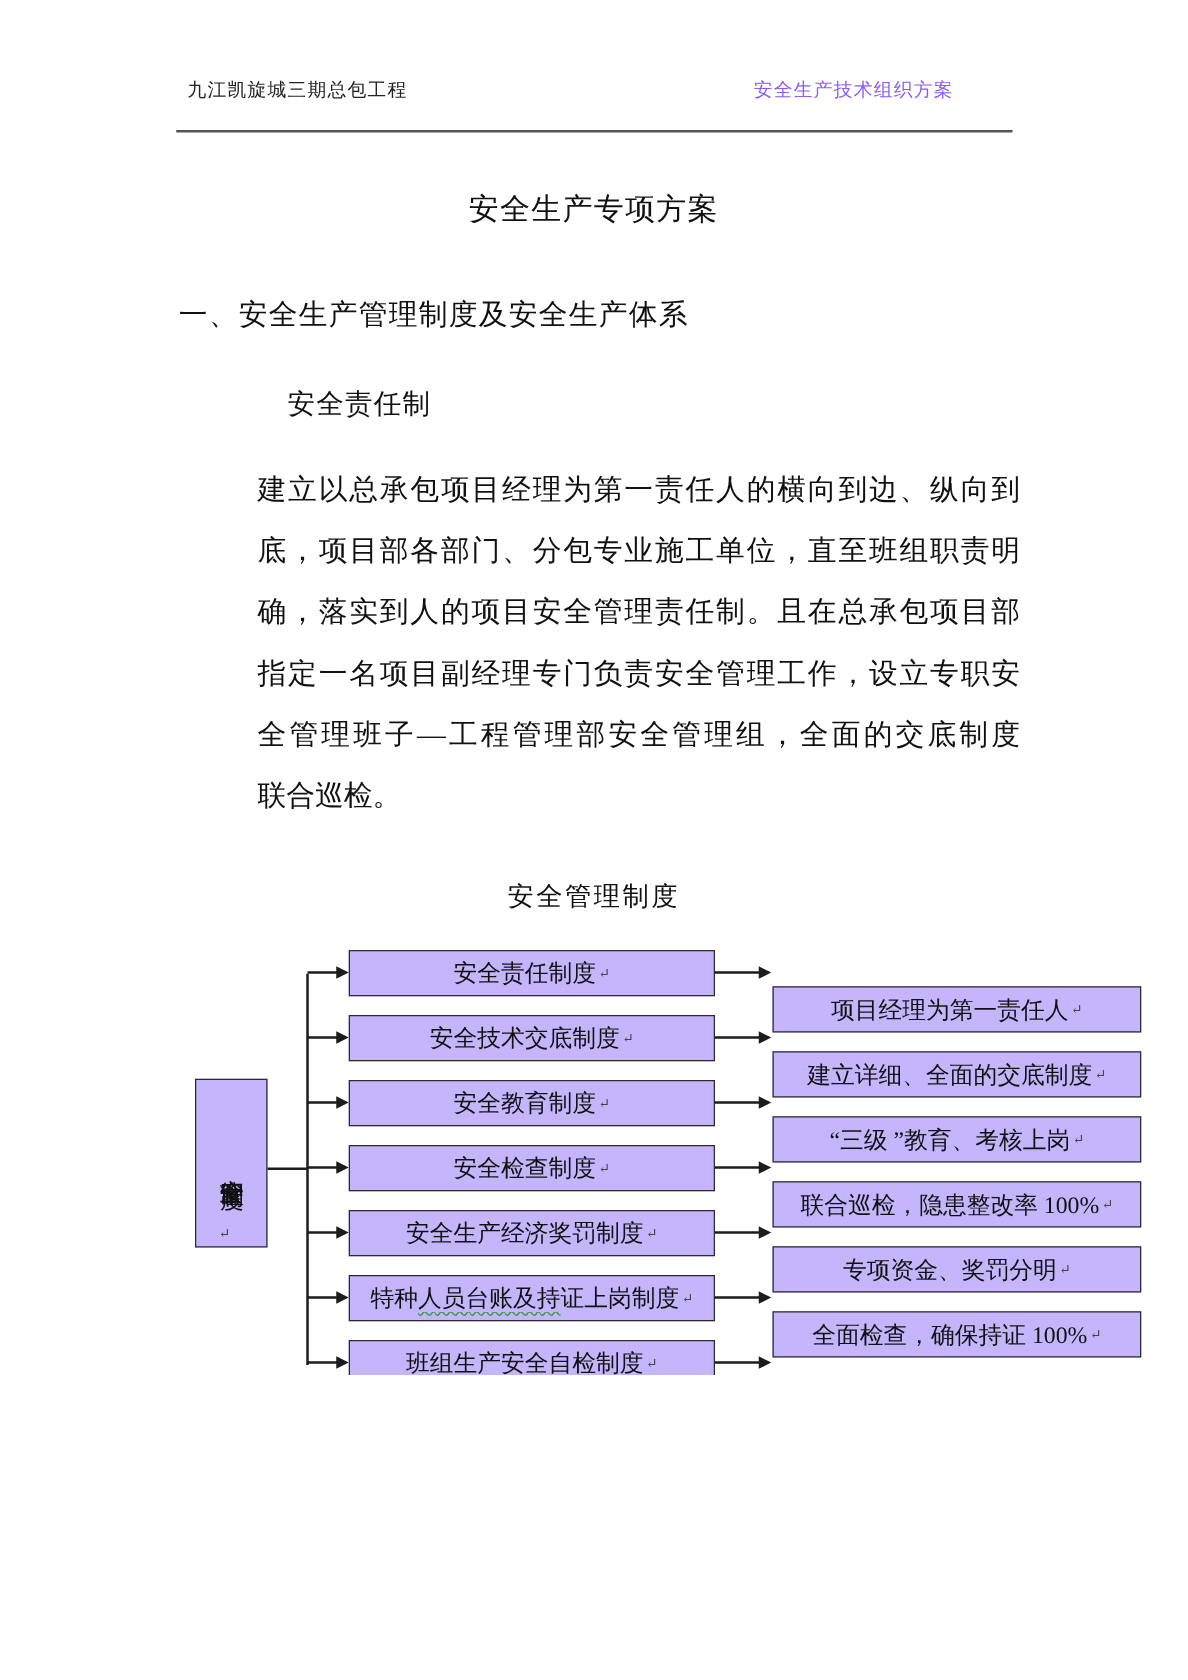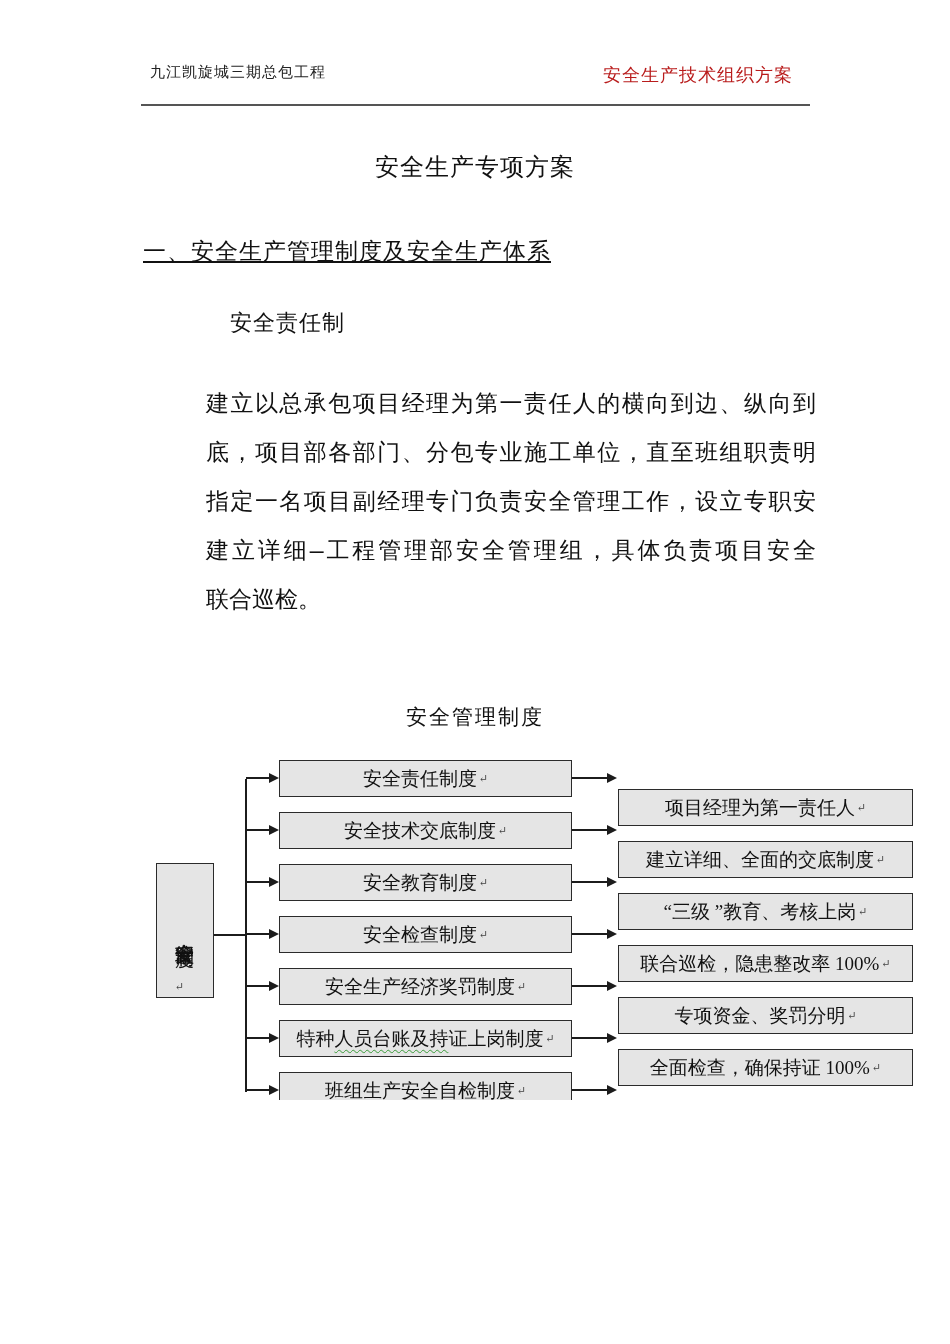"安全生产技术组织方案" .hdr-right { color: #b91c1c -> #8b5cf6; font-size: 18px -> 15px }
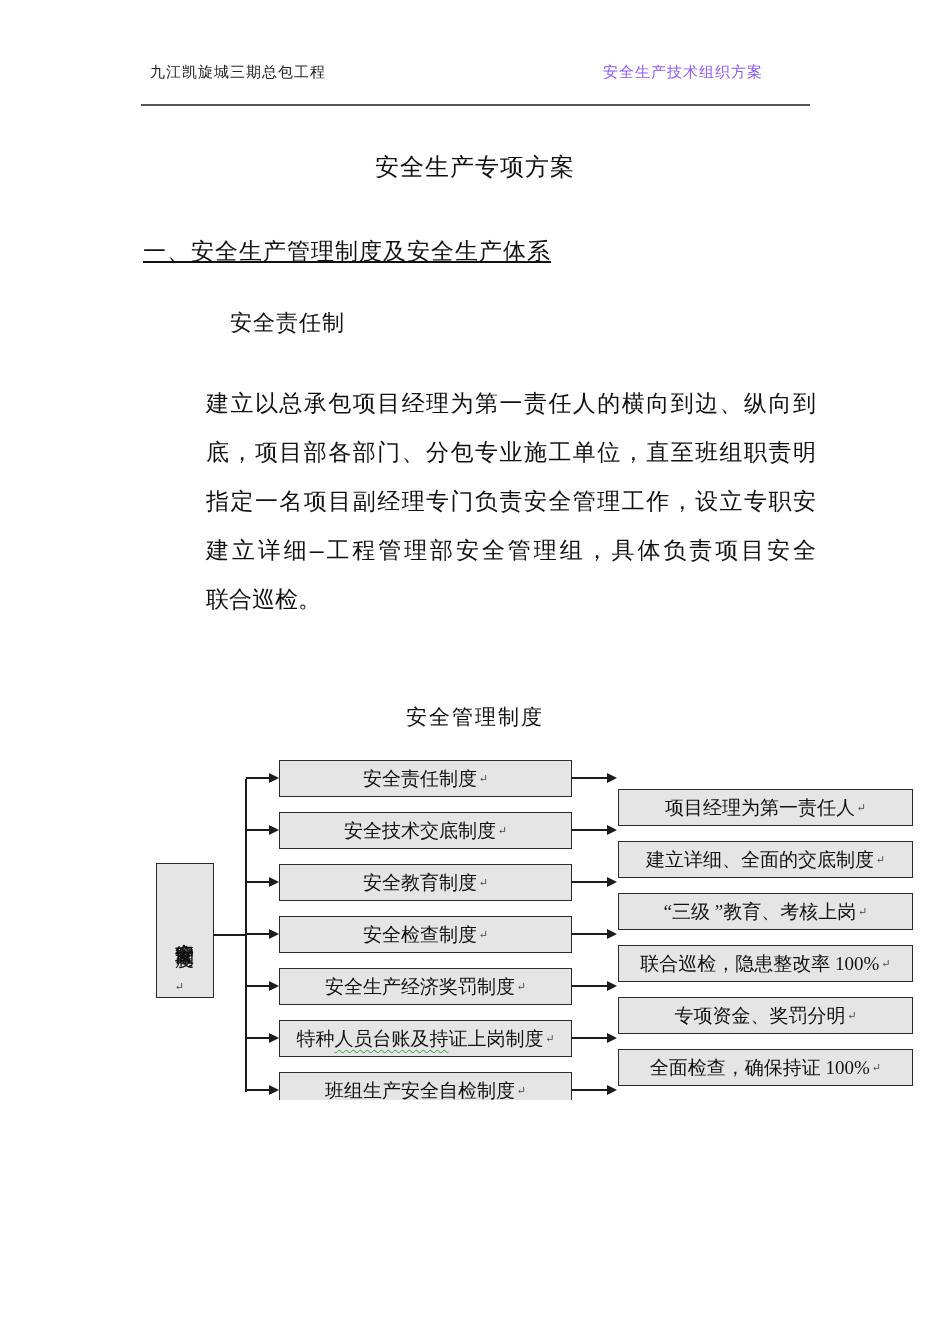"一、安全生产管理制度及安全生产体系" .sec-head { text-decoration: underline -> none }
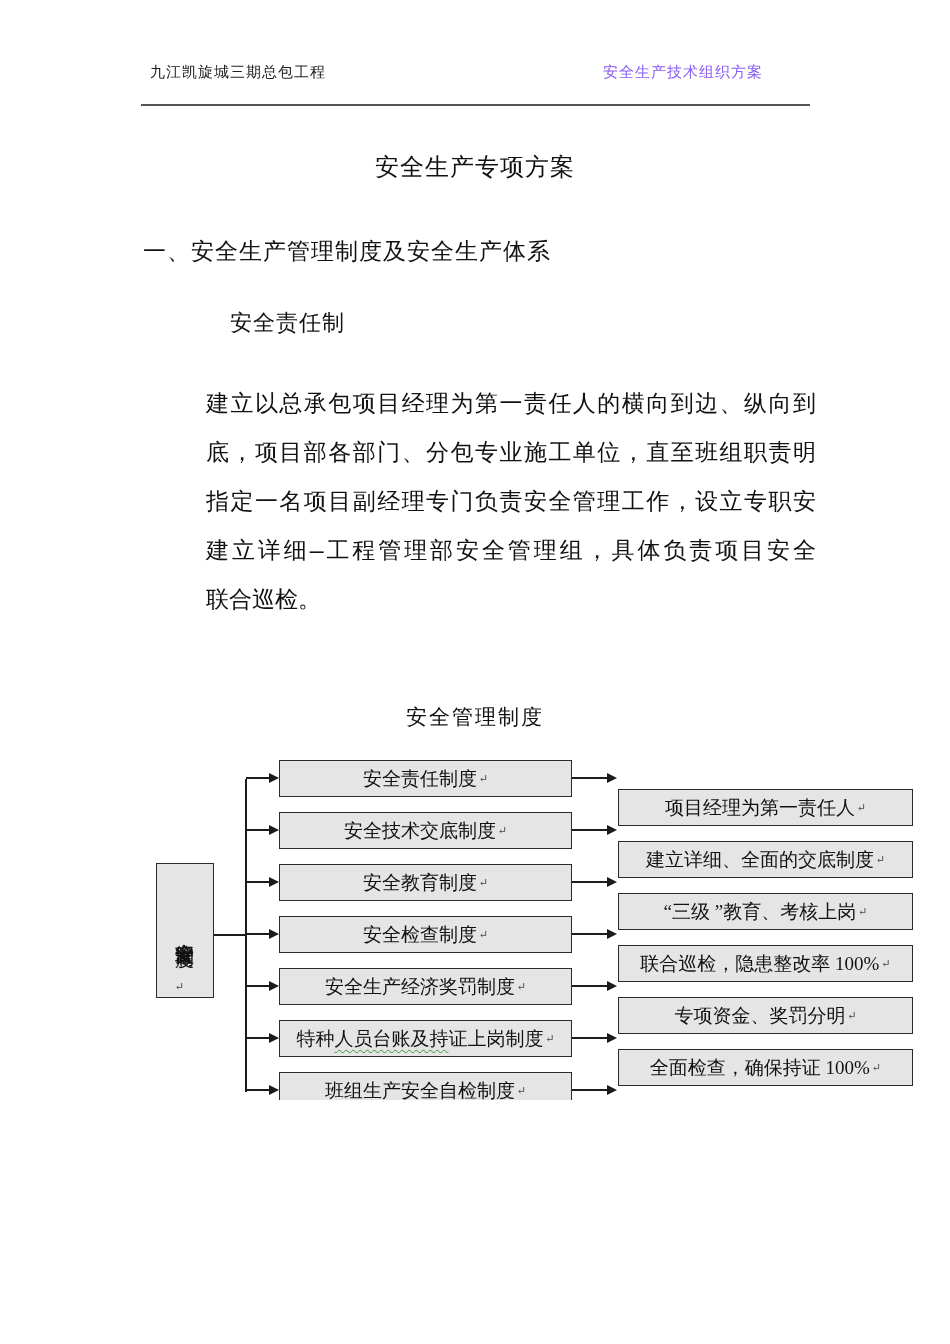"建立以总承包项目经理为第一责任人的横向到边、纵向到" .para { font-family: Liberation Mono, monospace -> none; top: 381px -> 367px }
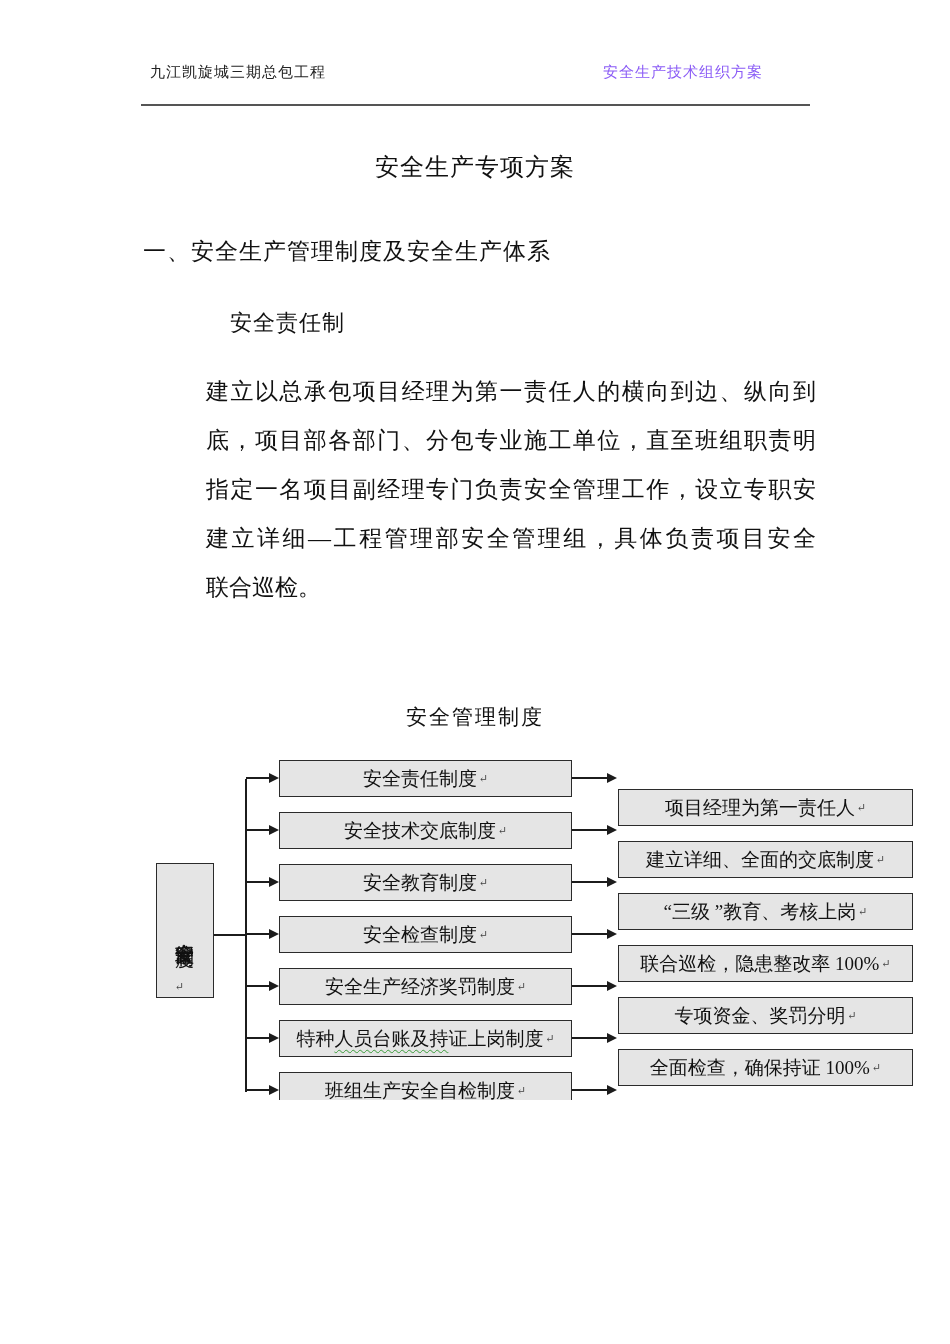"确，落实到人的项目安全管理责任制。且在总承包项目部" div.para-line { html: none -> <div>确，落实到人的项目安全管理责任制。且在总承包项目部</div> }
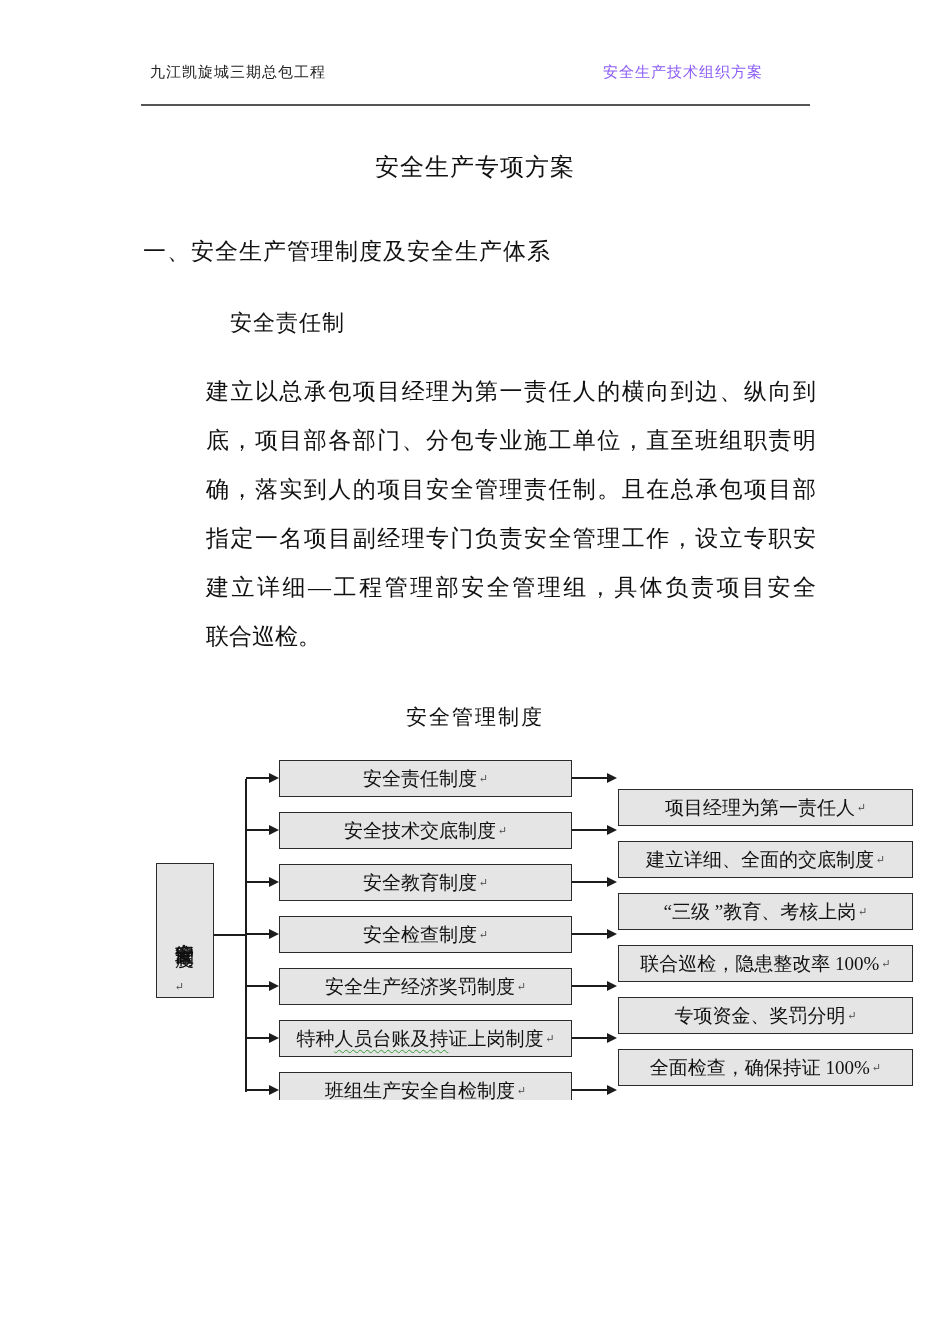"建立详细—工程管理部安全管理组，具体负责项目安全" div.para-line { text: 建立详细—工程管理部安全管理组，具体负责项目安全 -> 全管理班子—工程管理部安全管理组，全面的交底制度 }
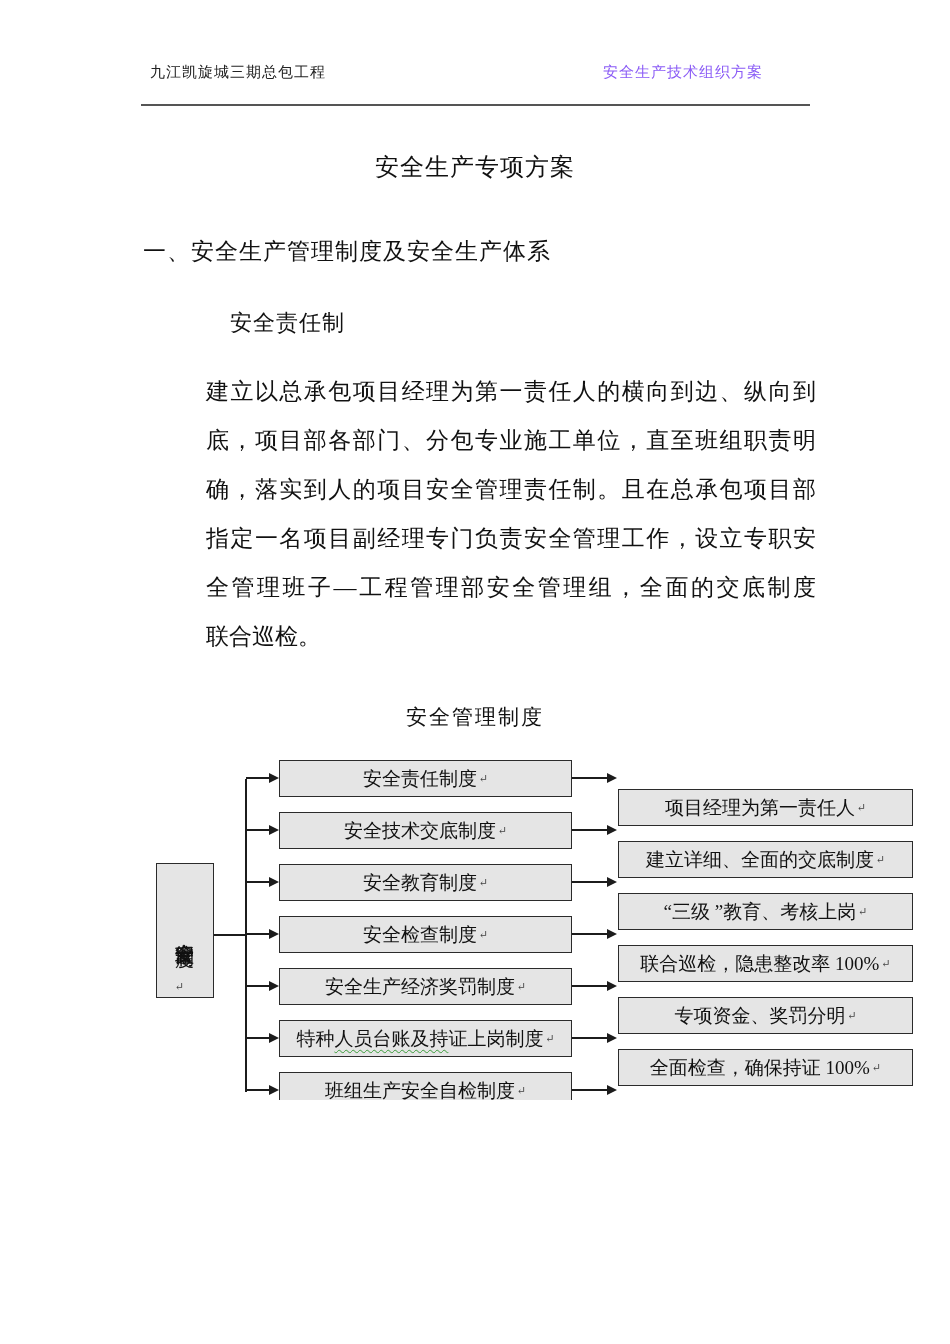"安全责任制度" .fc-box { background: #e5e5e5 -> #c4b5fd }
